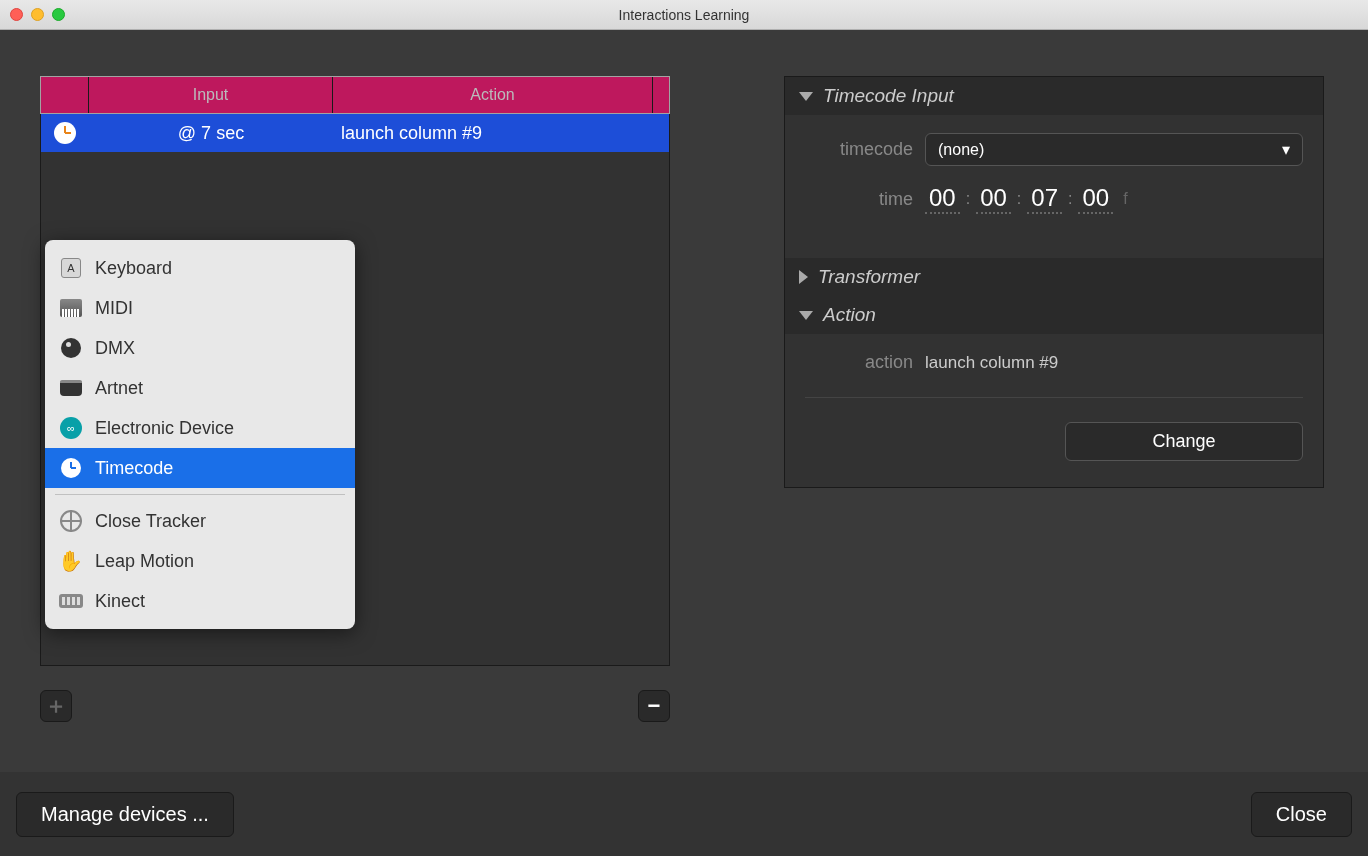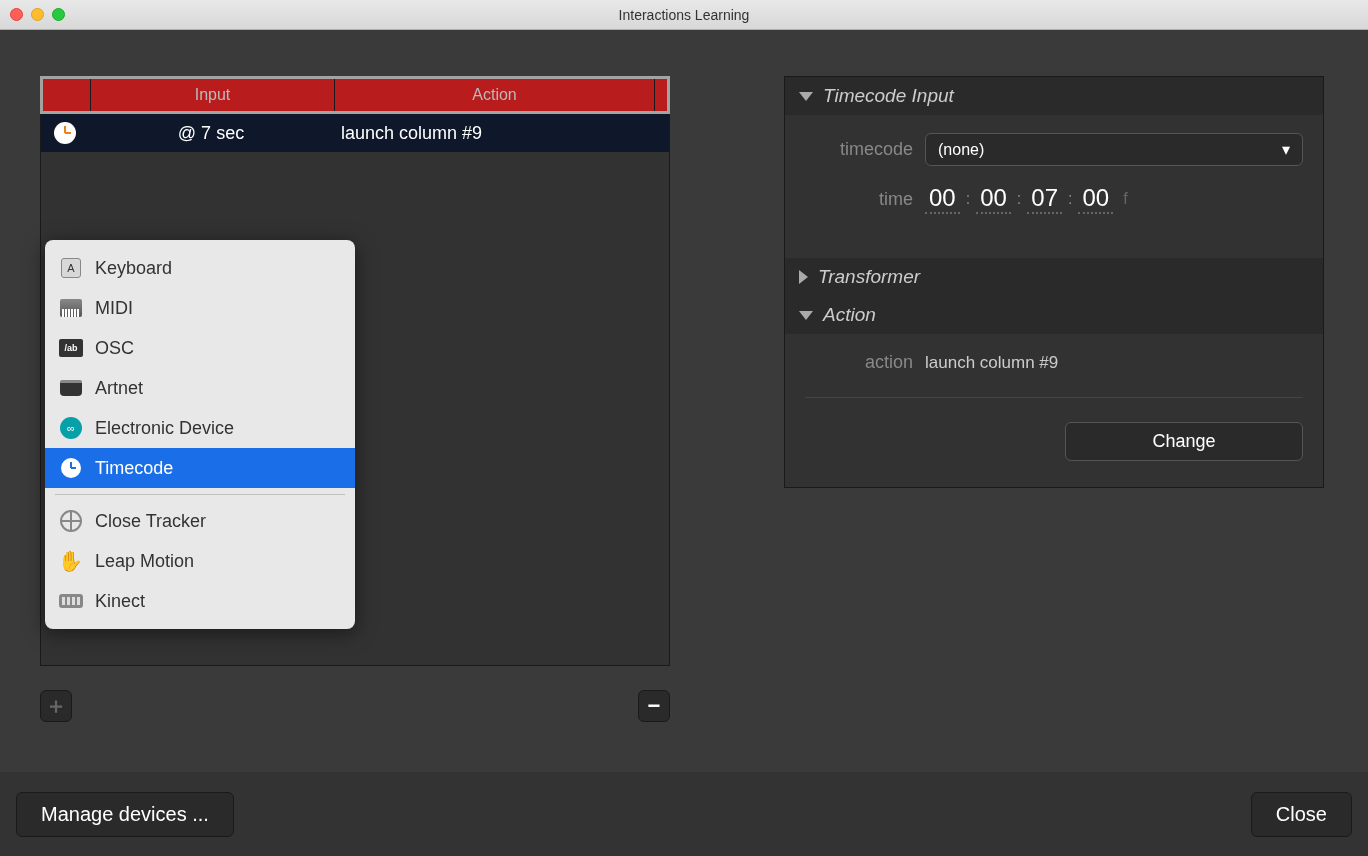"Input" .table-header { background: #b91c1c -> #be185d; border: 3px solid #a3a3a3 -> 1px solid #a3a3a3 }
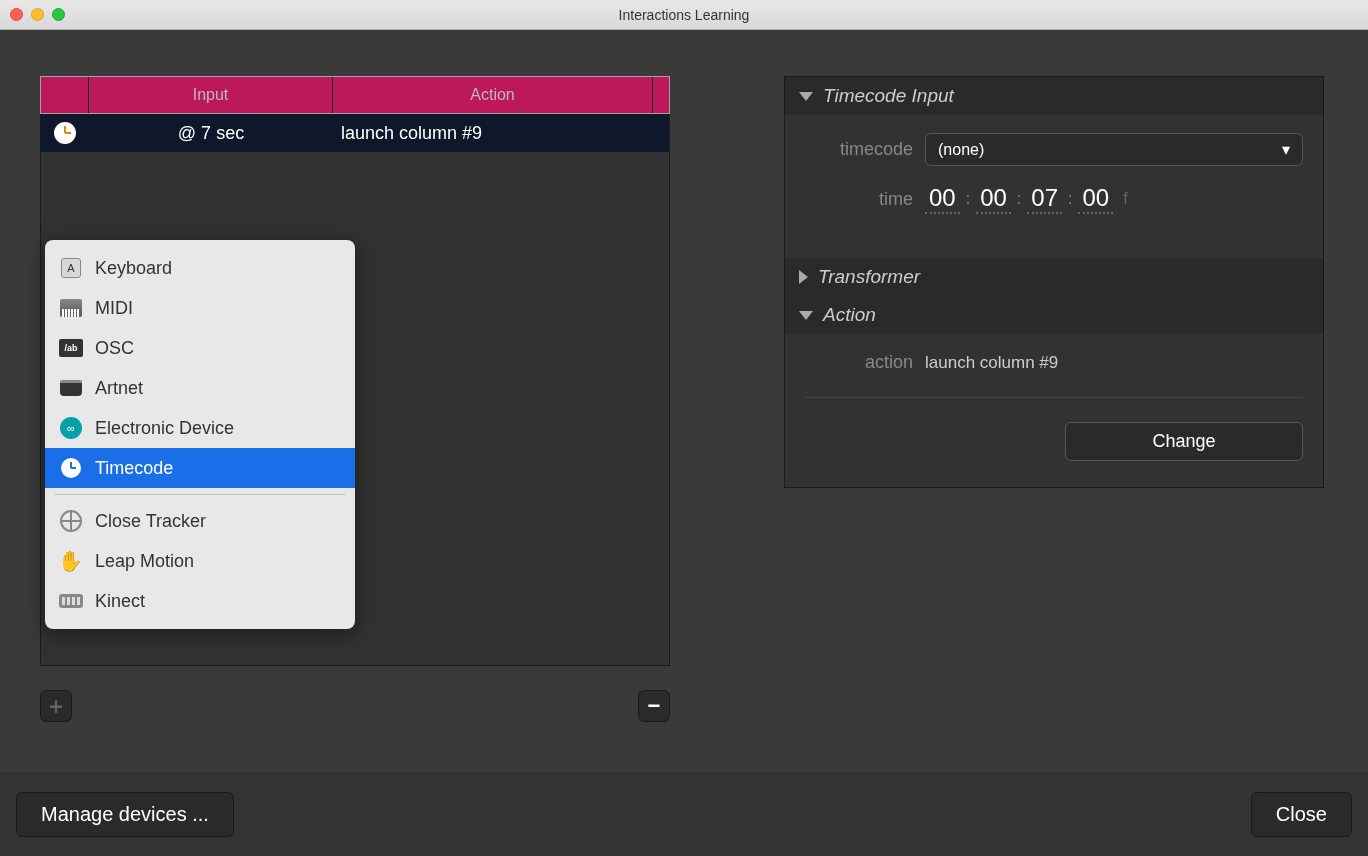"@ 7 sec" .row-sel { background: #0f172a -> #1d4ed8 }
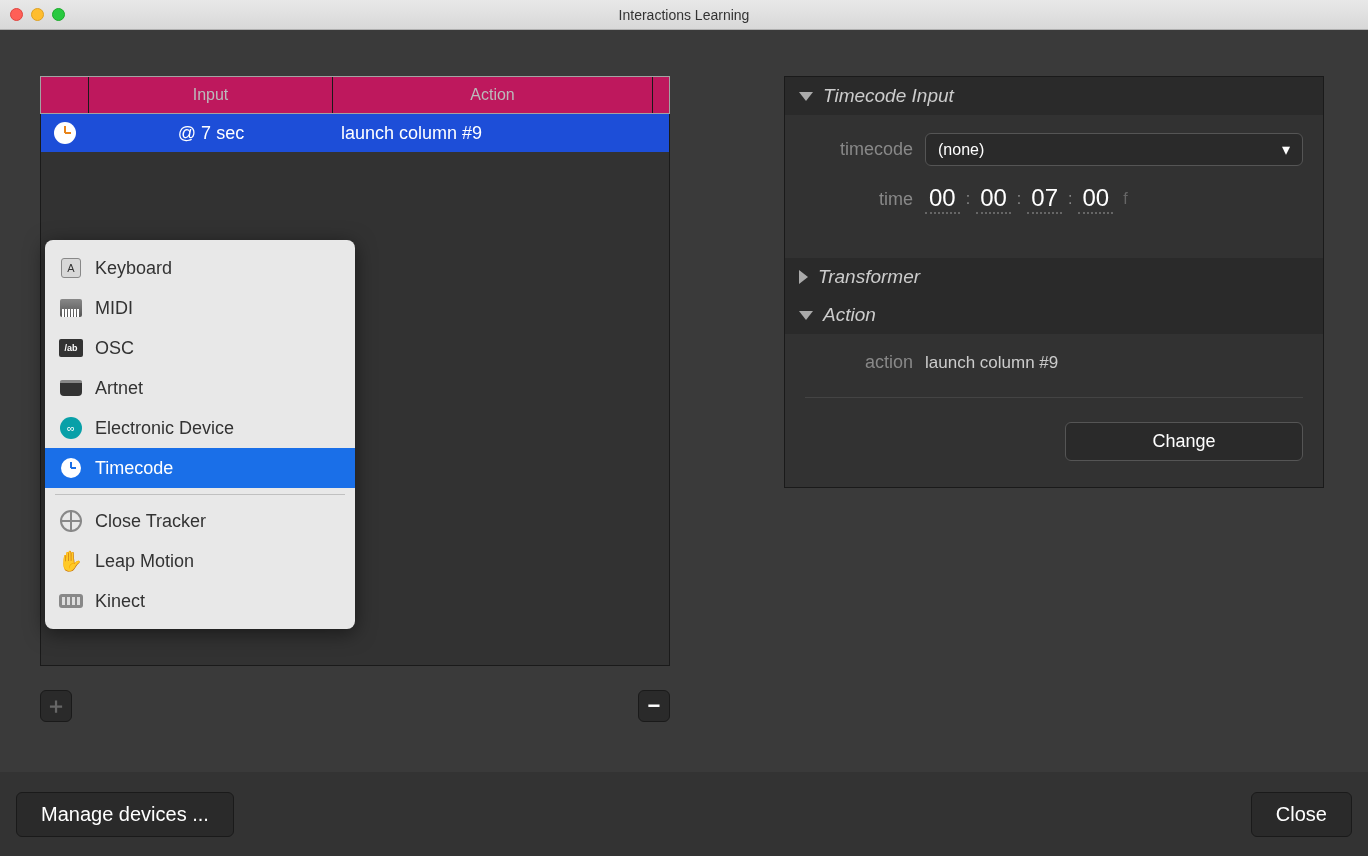"/ab" div.popup-item { html: <div> <div> <div>/ab</div> </div> <span>OSC</span> </div> -> none }
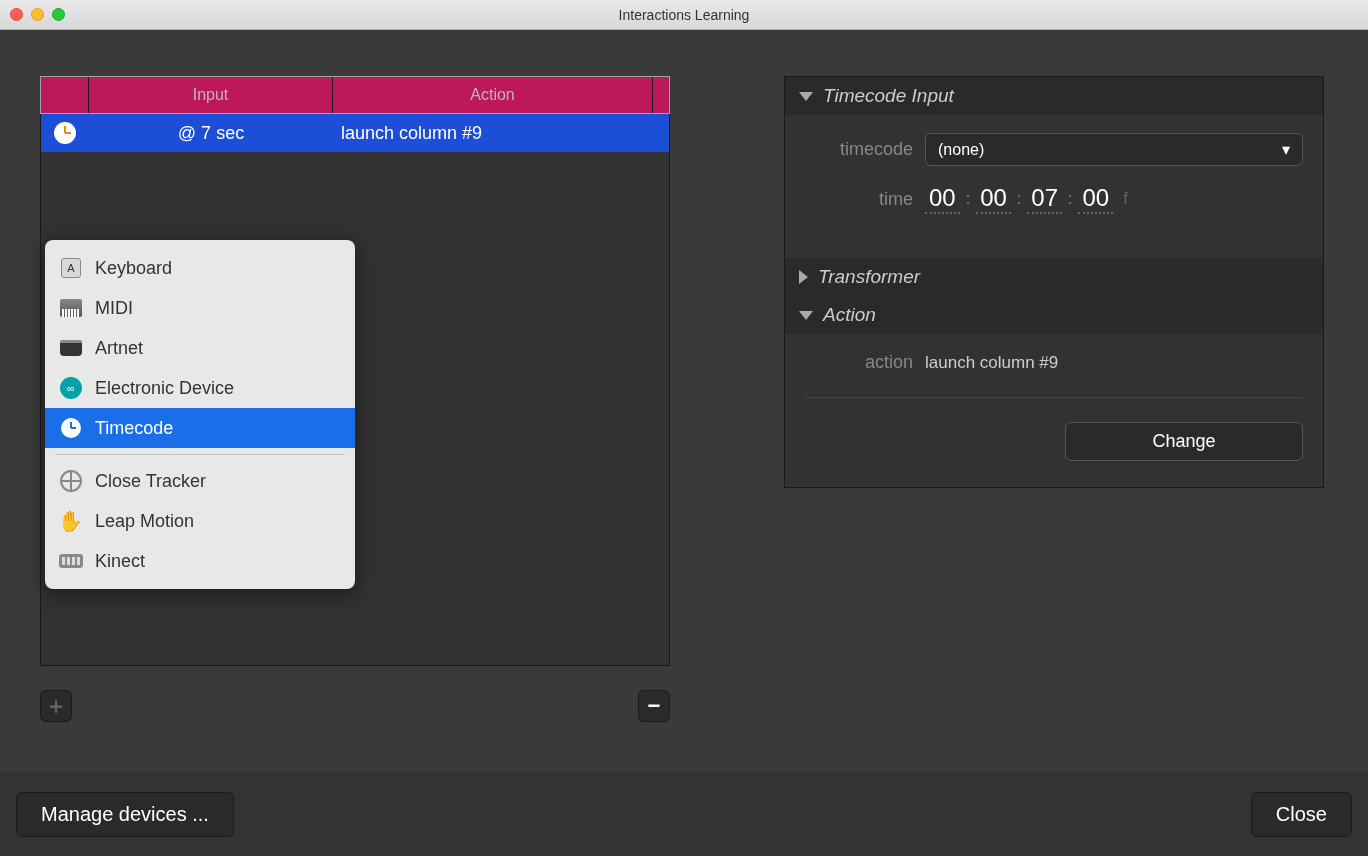"DMX" div.popup-item { html: none -> <div> <div> <div></div> </div> <span>DMX</span> </div> }
